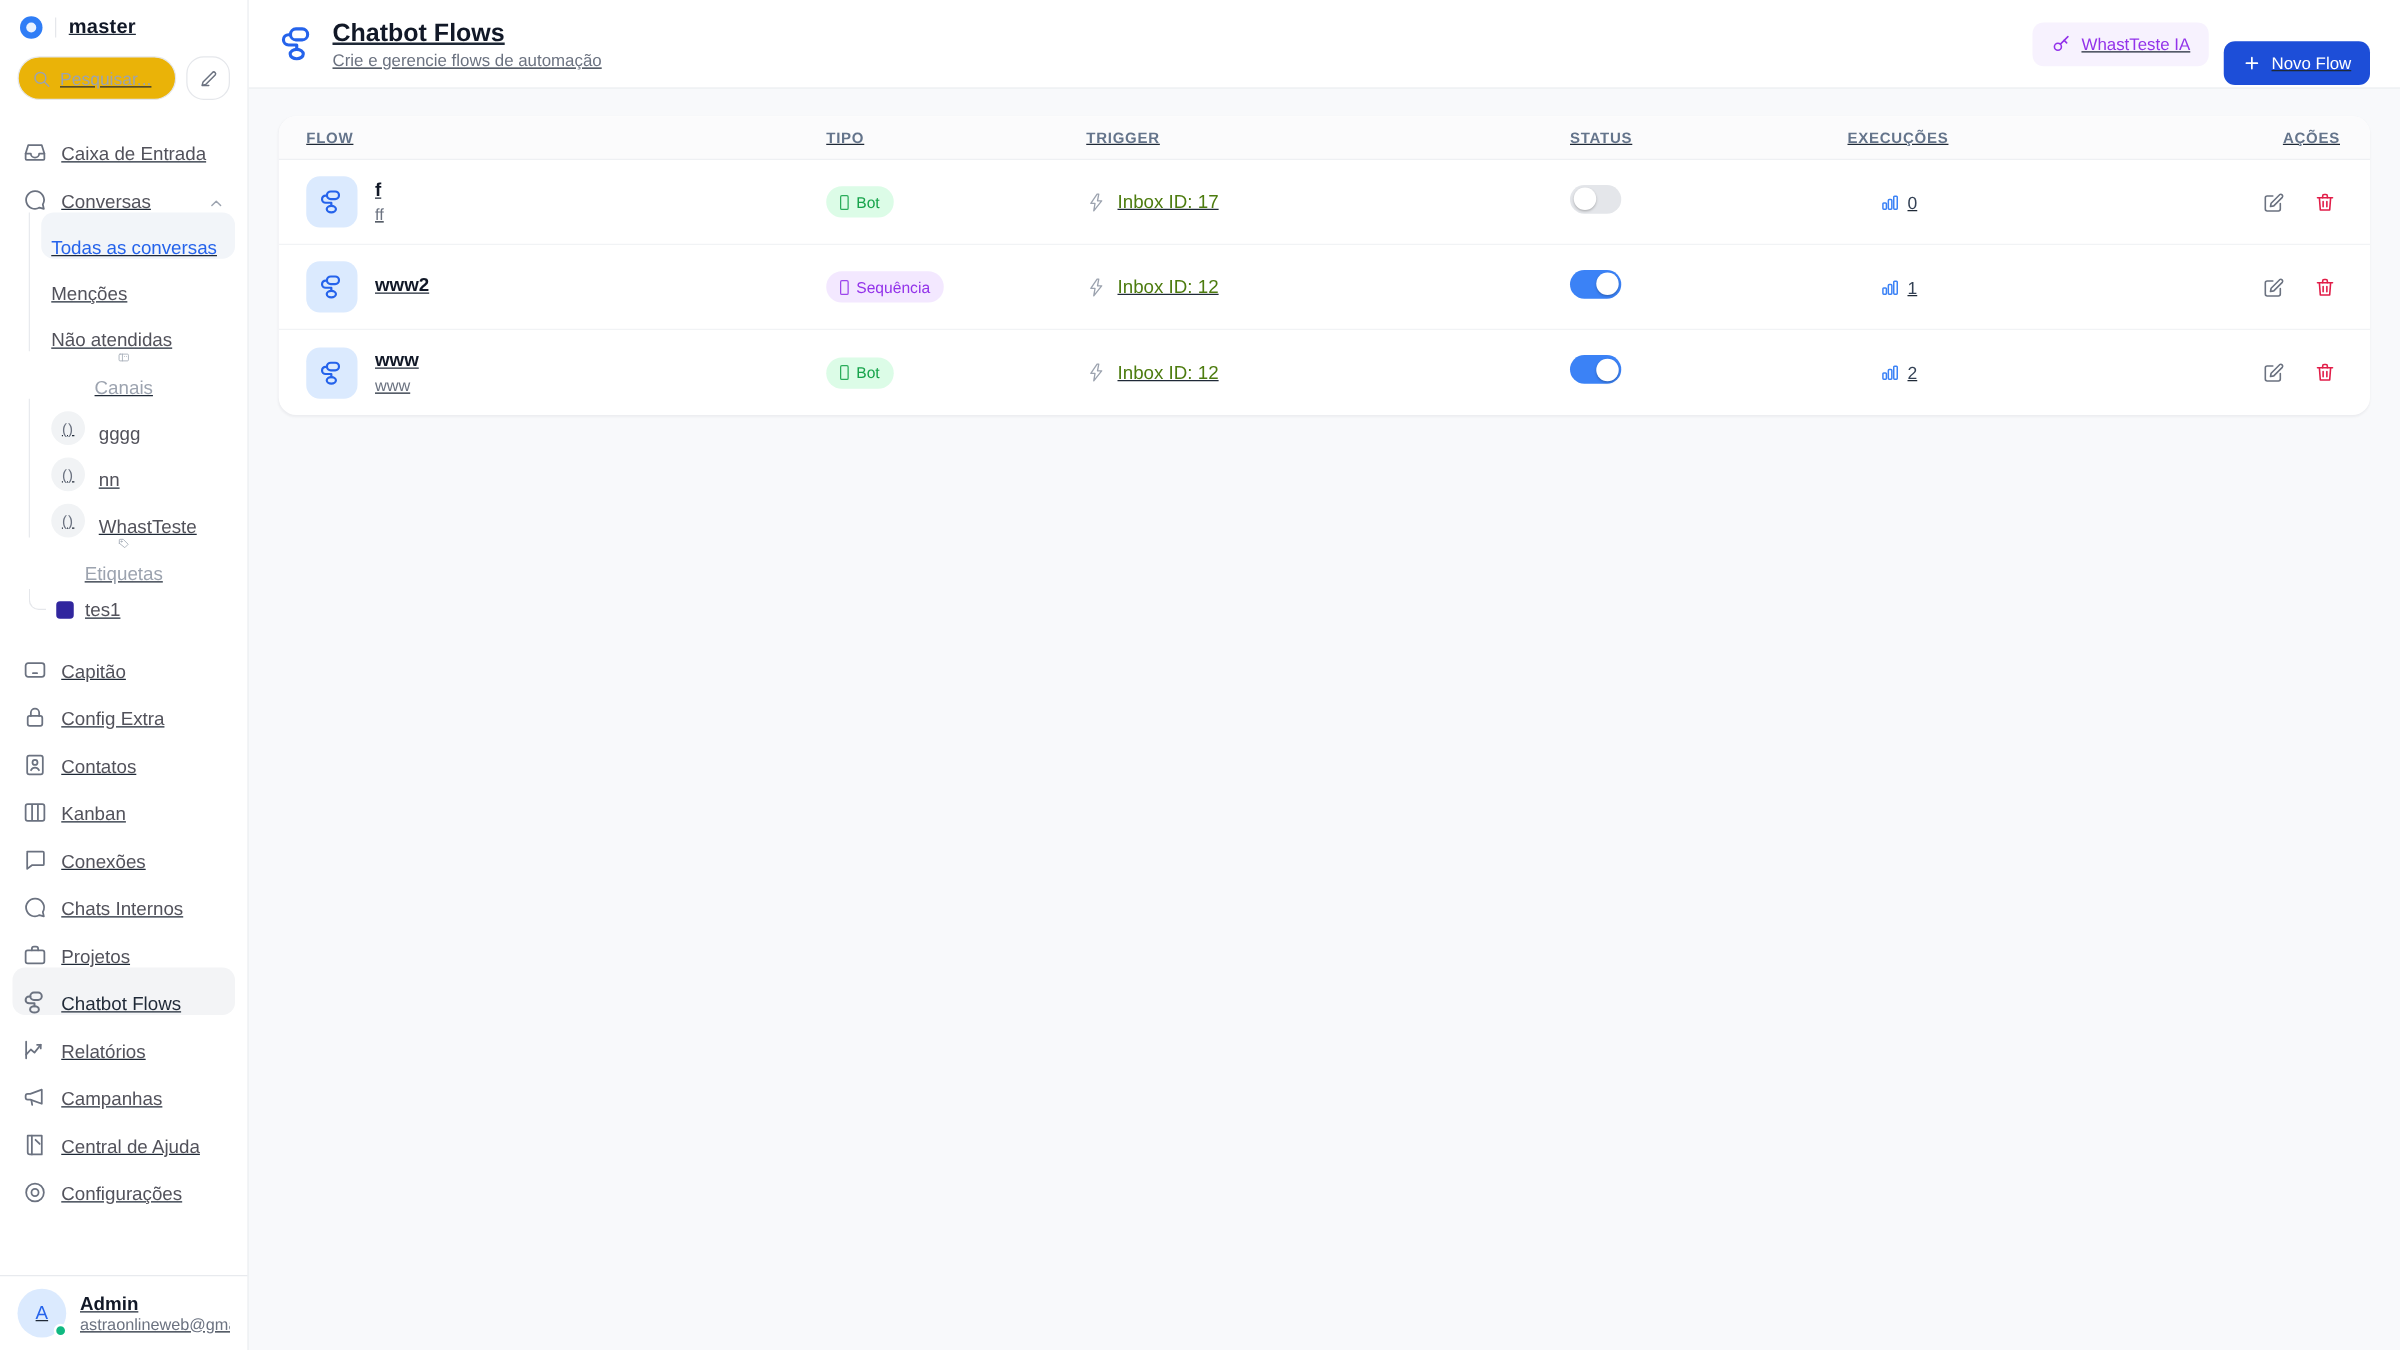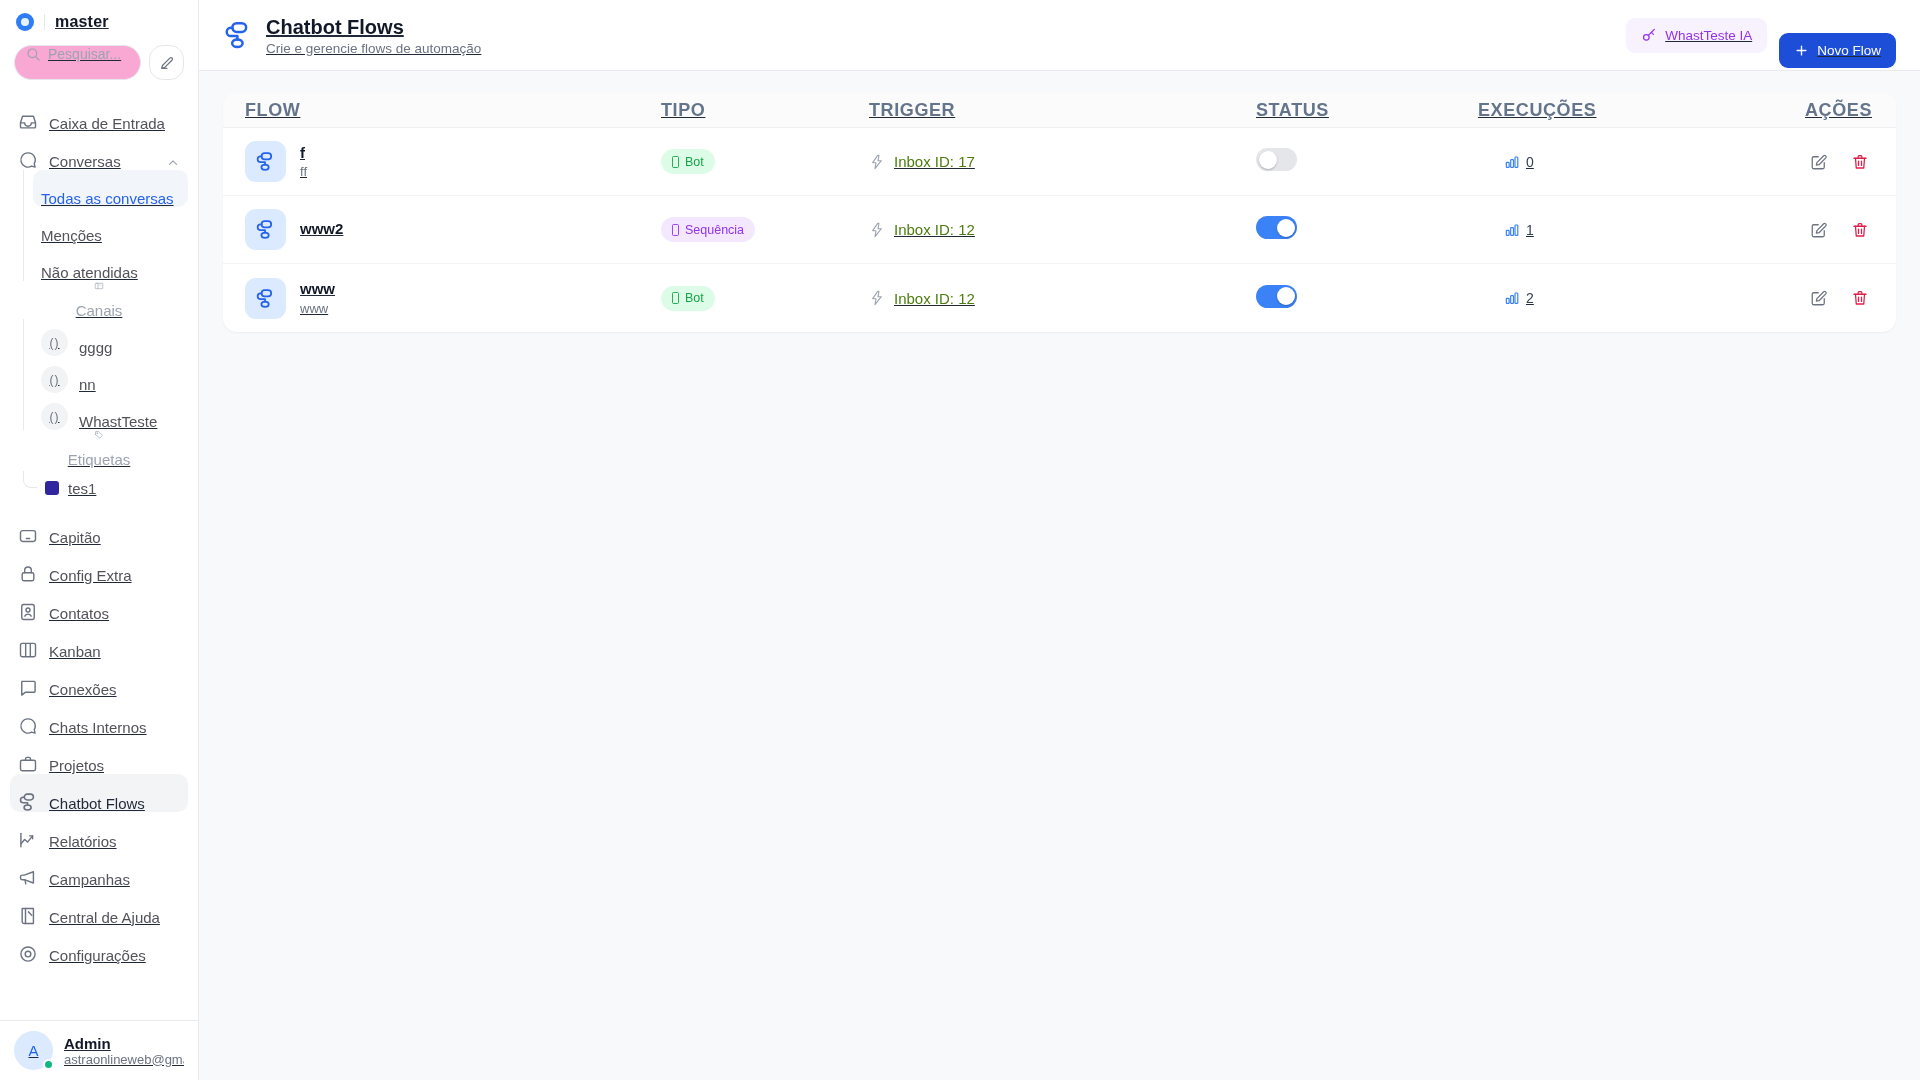"Pesquisar..." .search-box { align-items: flex-start -> center; background: #f9a8d4 -> #eab308 }
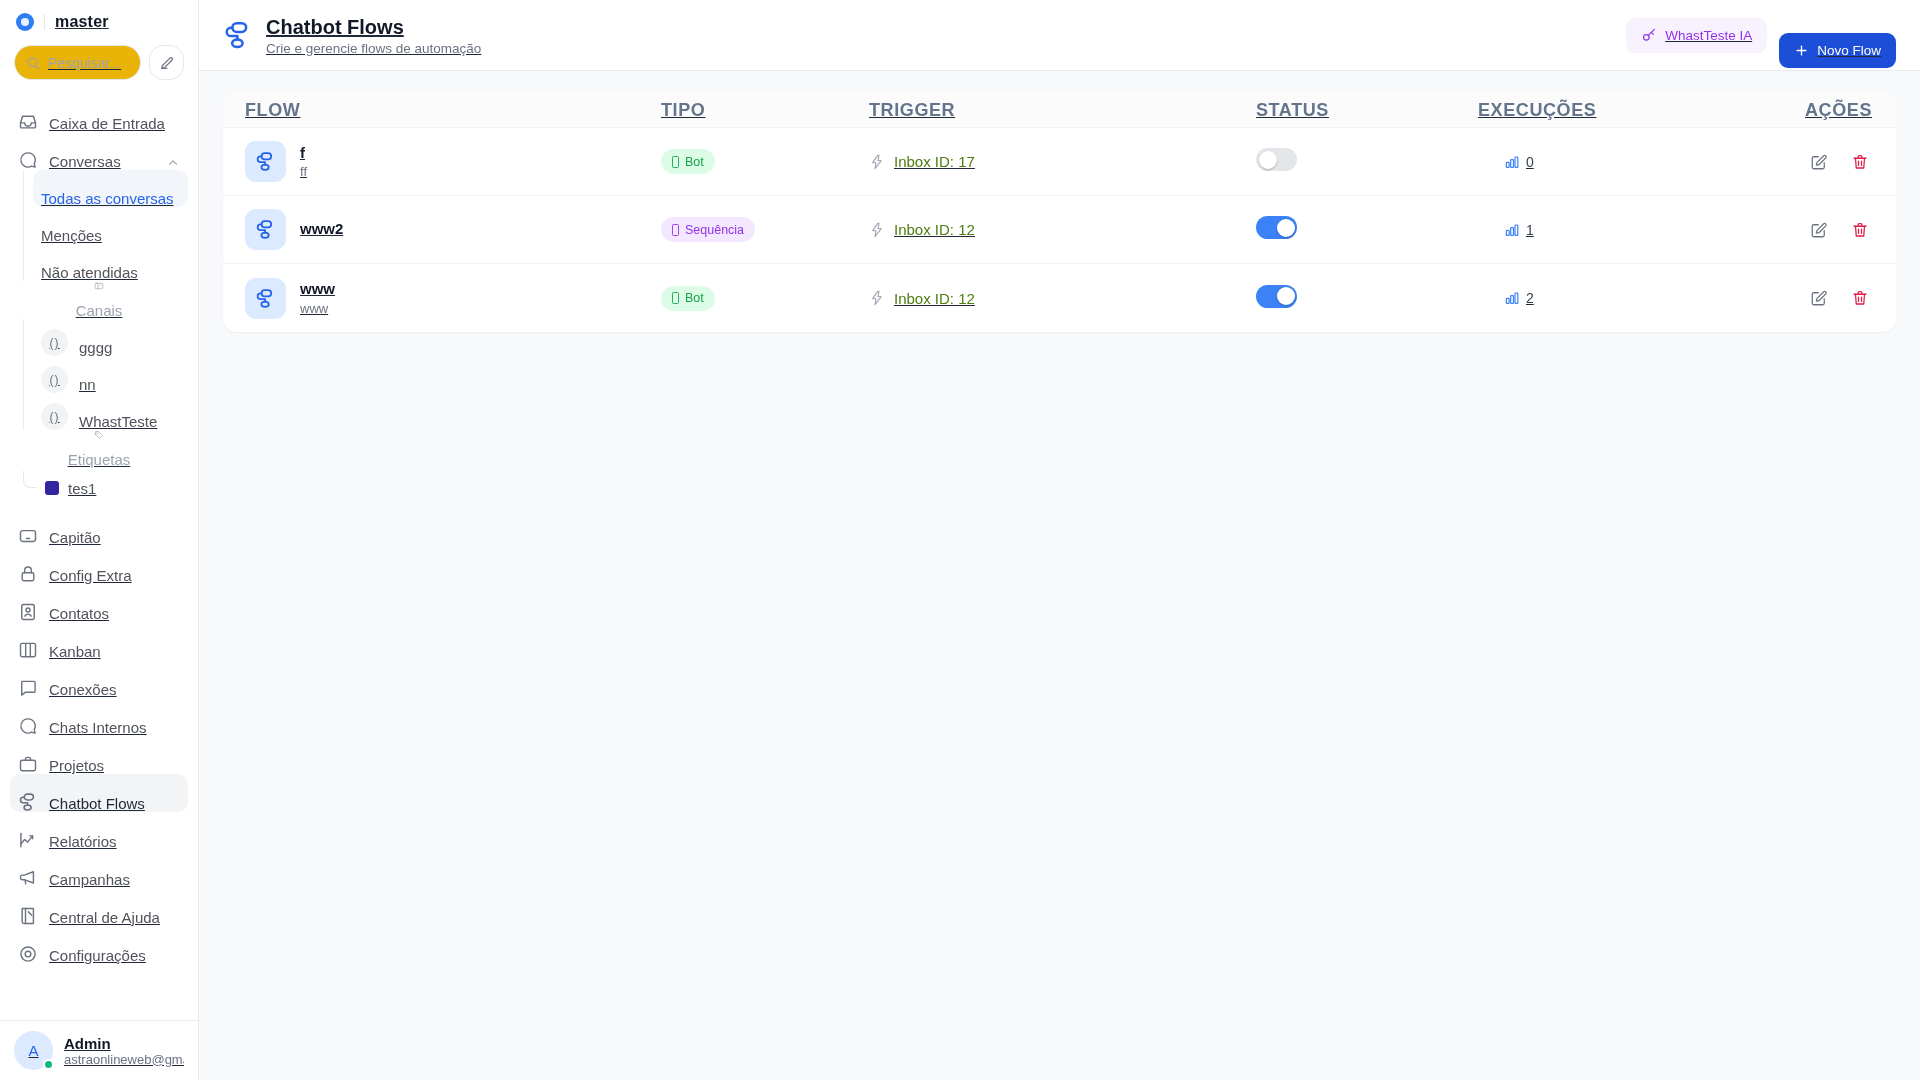"FLOW" .th { font-size: 18px -> 12px }
